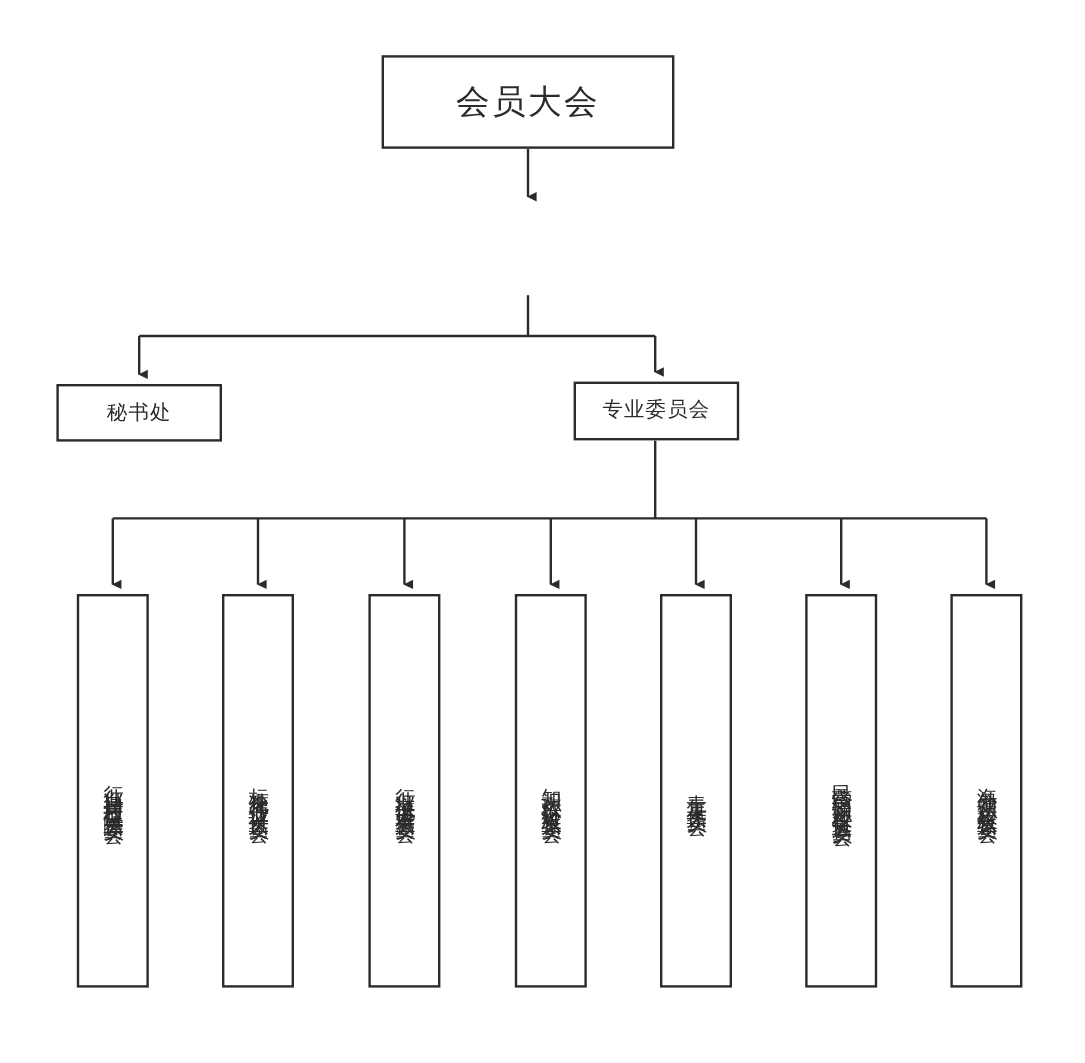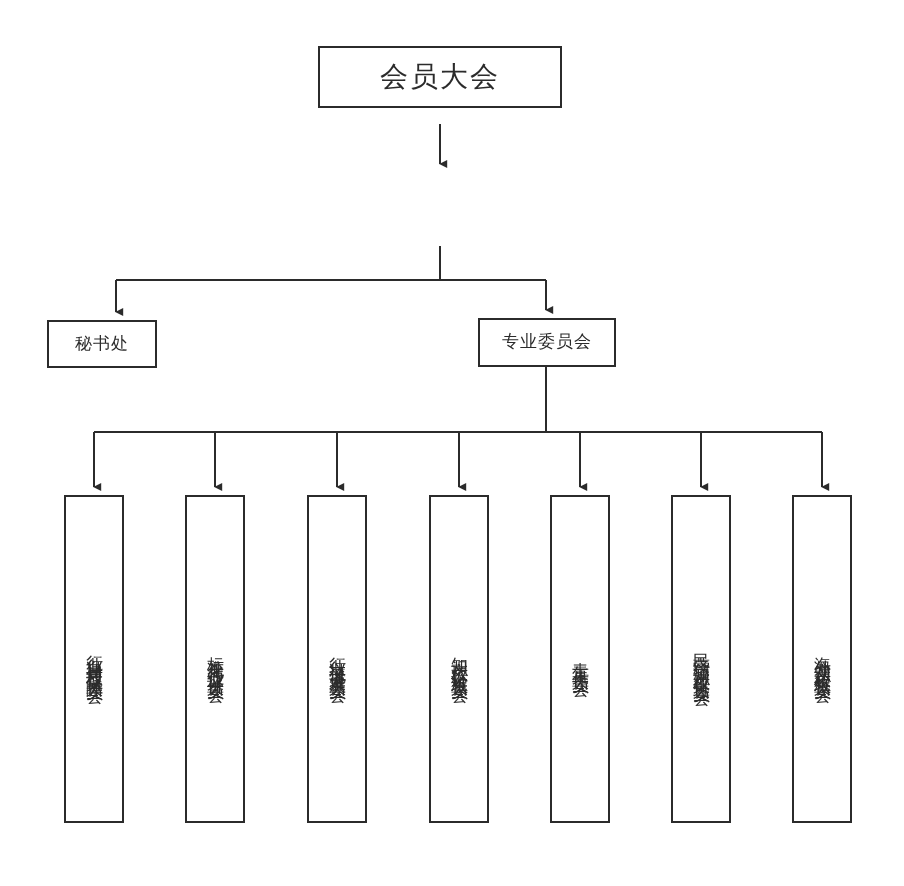"会员大会" #node-assembly { height: 62px -> 78px }
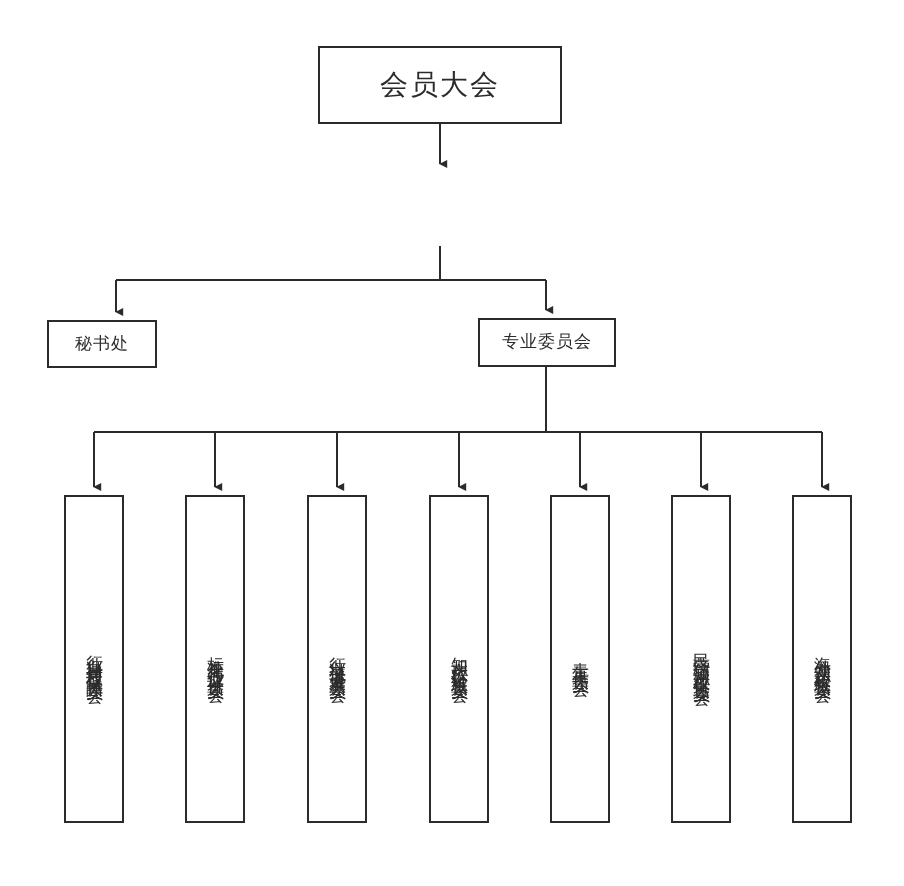"秘书处" #node-secretariat { width: 110px -> 138px }
